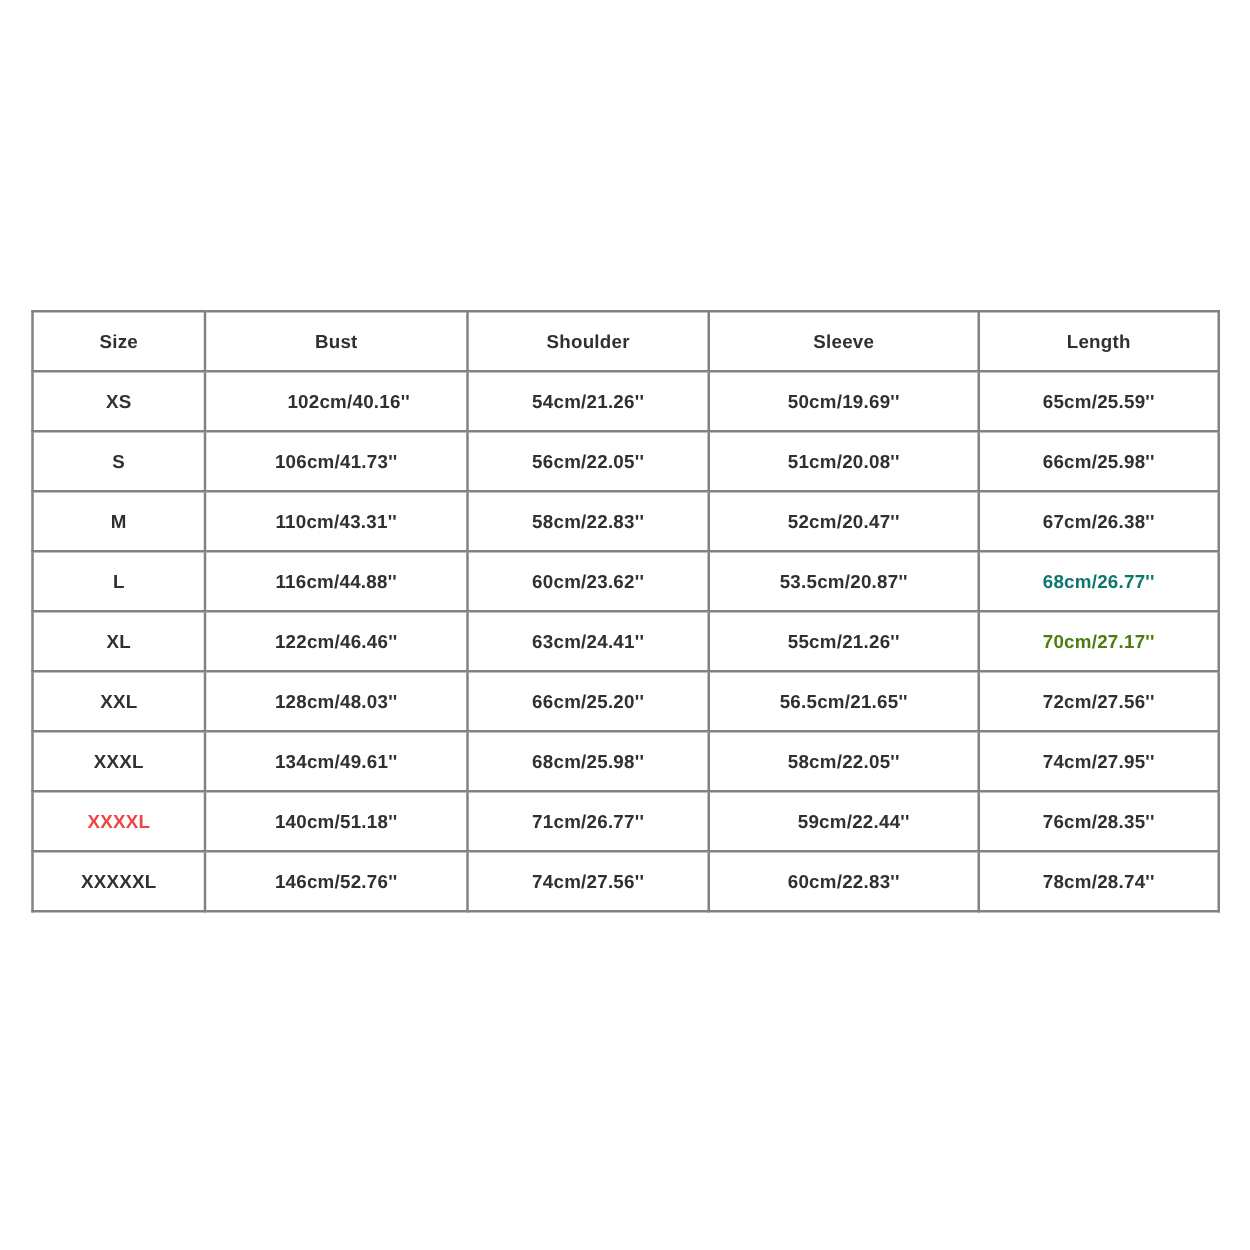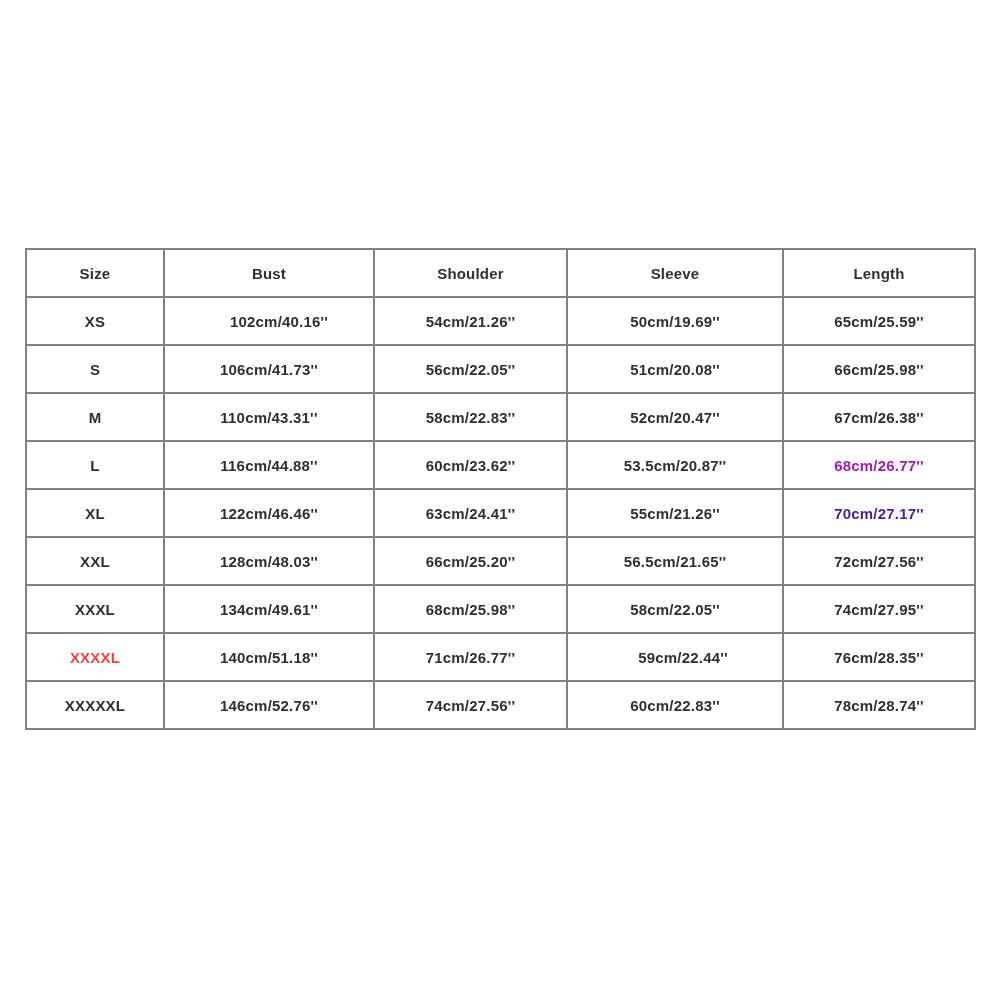"68cm/26.77''" td { color: #a21caf -> #0f766e }
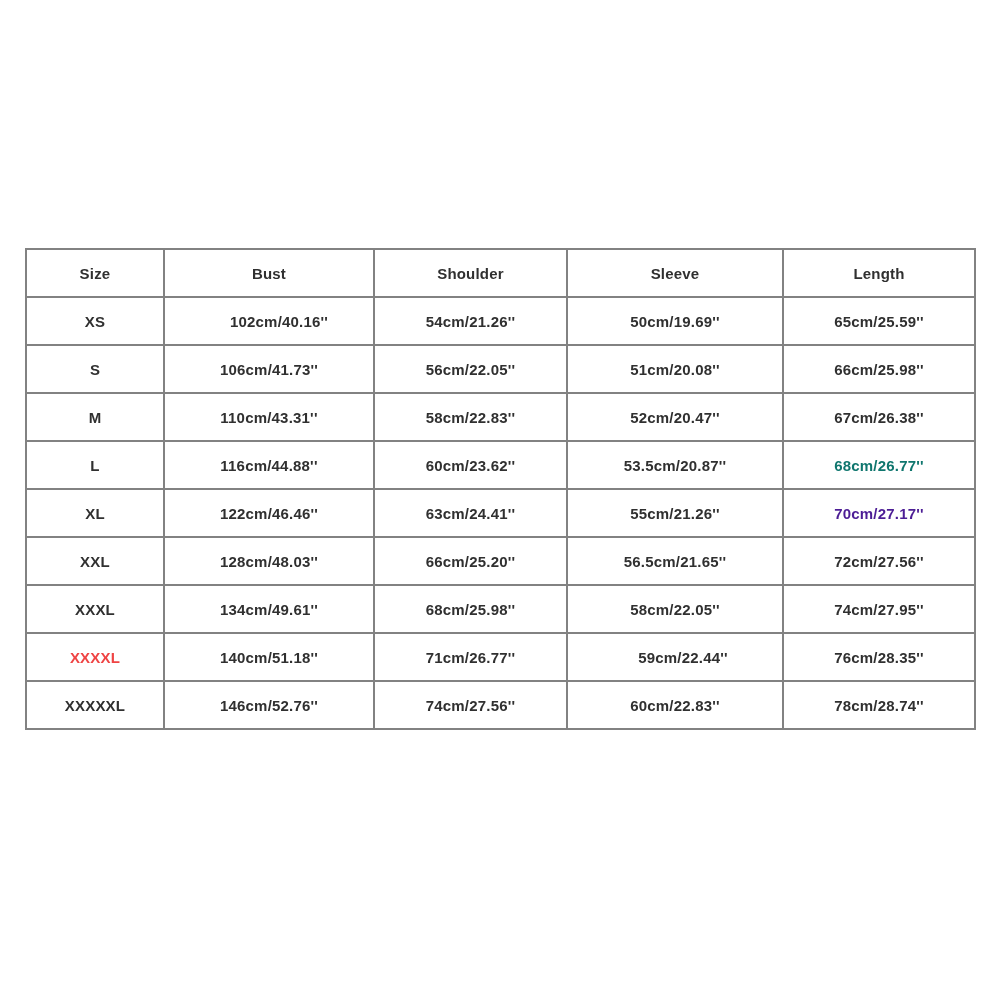"70cm/27.17''" td { color: #4c1d95 -> #4d7c0f }
